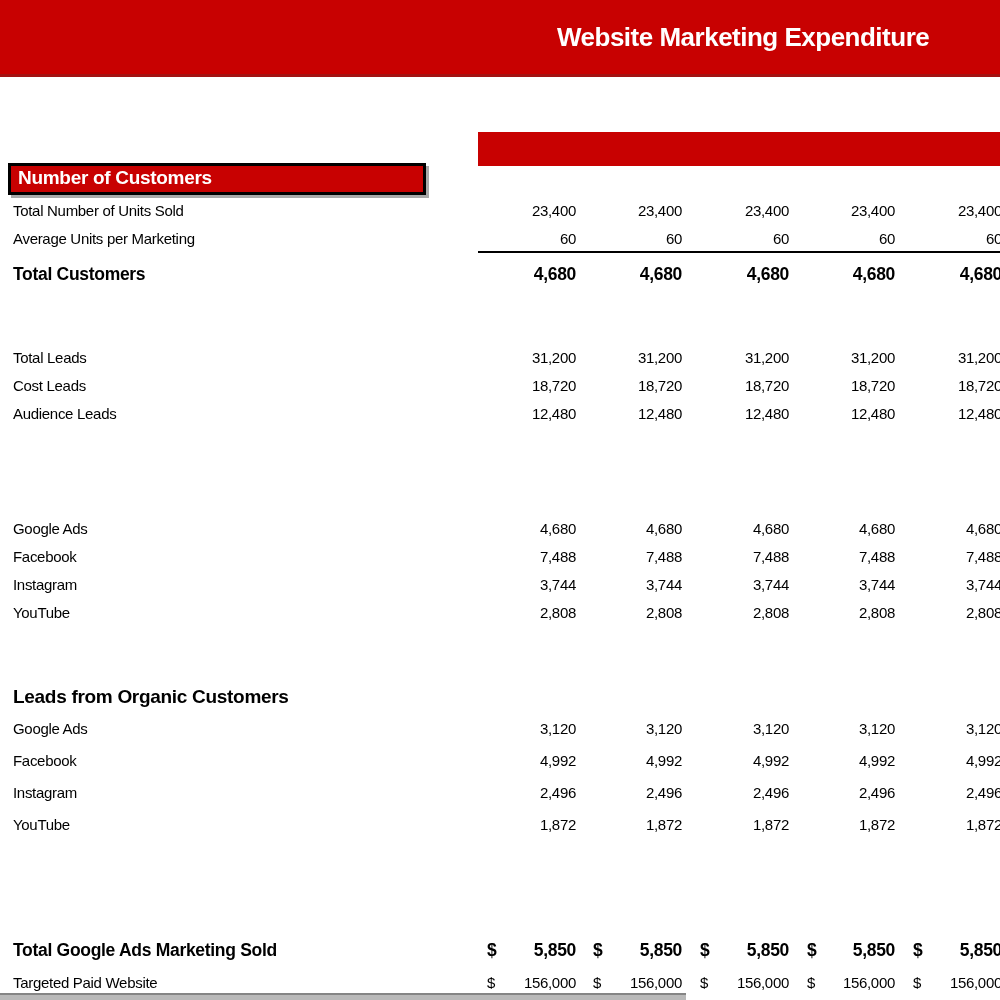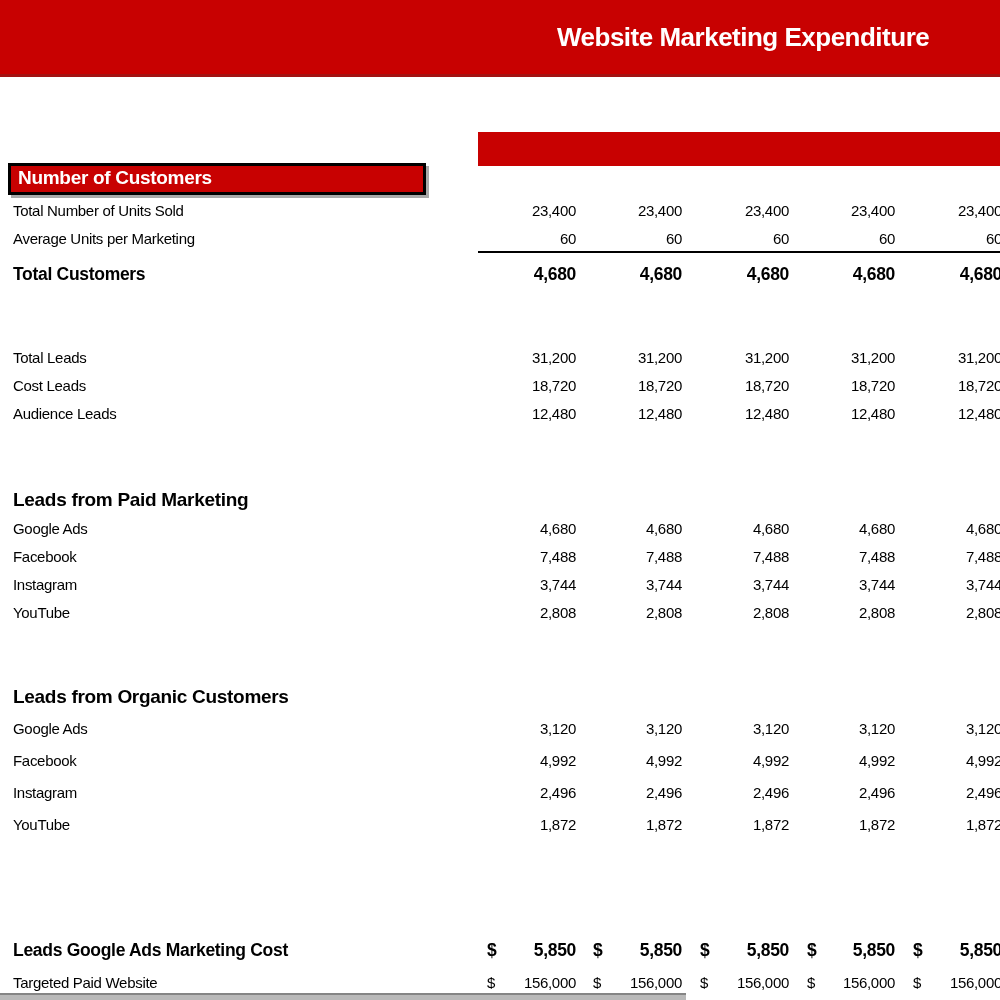"Leads from Paid Marketing" div.sec-header { html: <div>Leads from Paid Marketing</div> -> none }
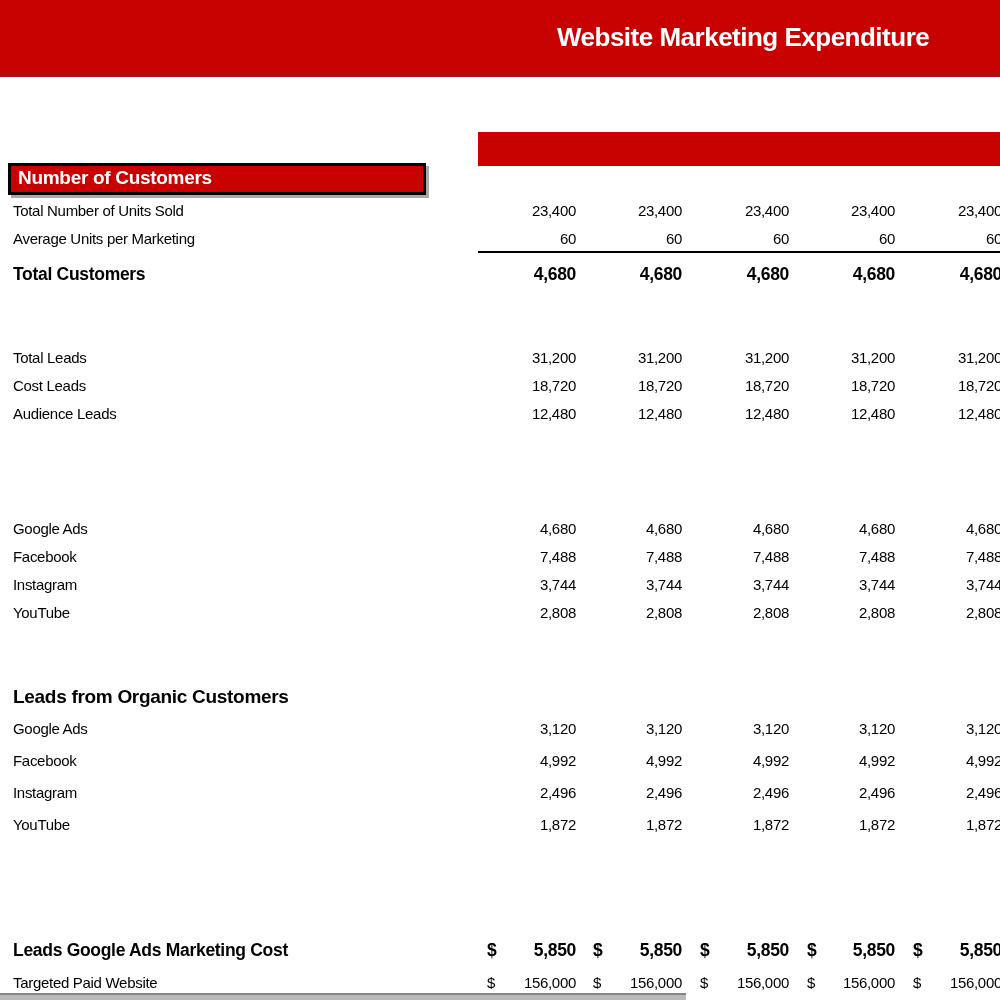"Leads Google Ads Marketing Cost" span.label { text: Leads Google Ads Marketing Cost -> Total Google Ads Marketing Sold }
